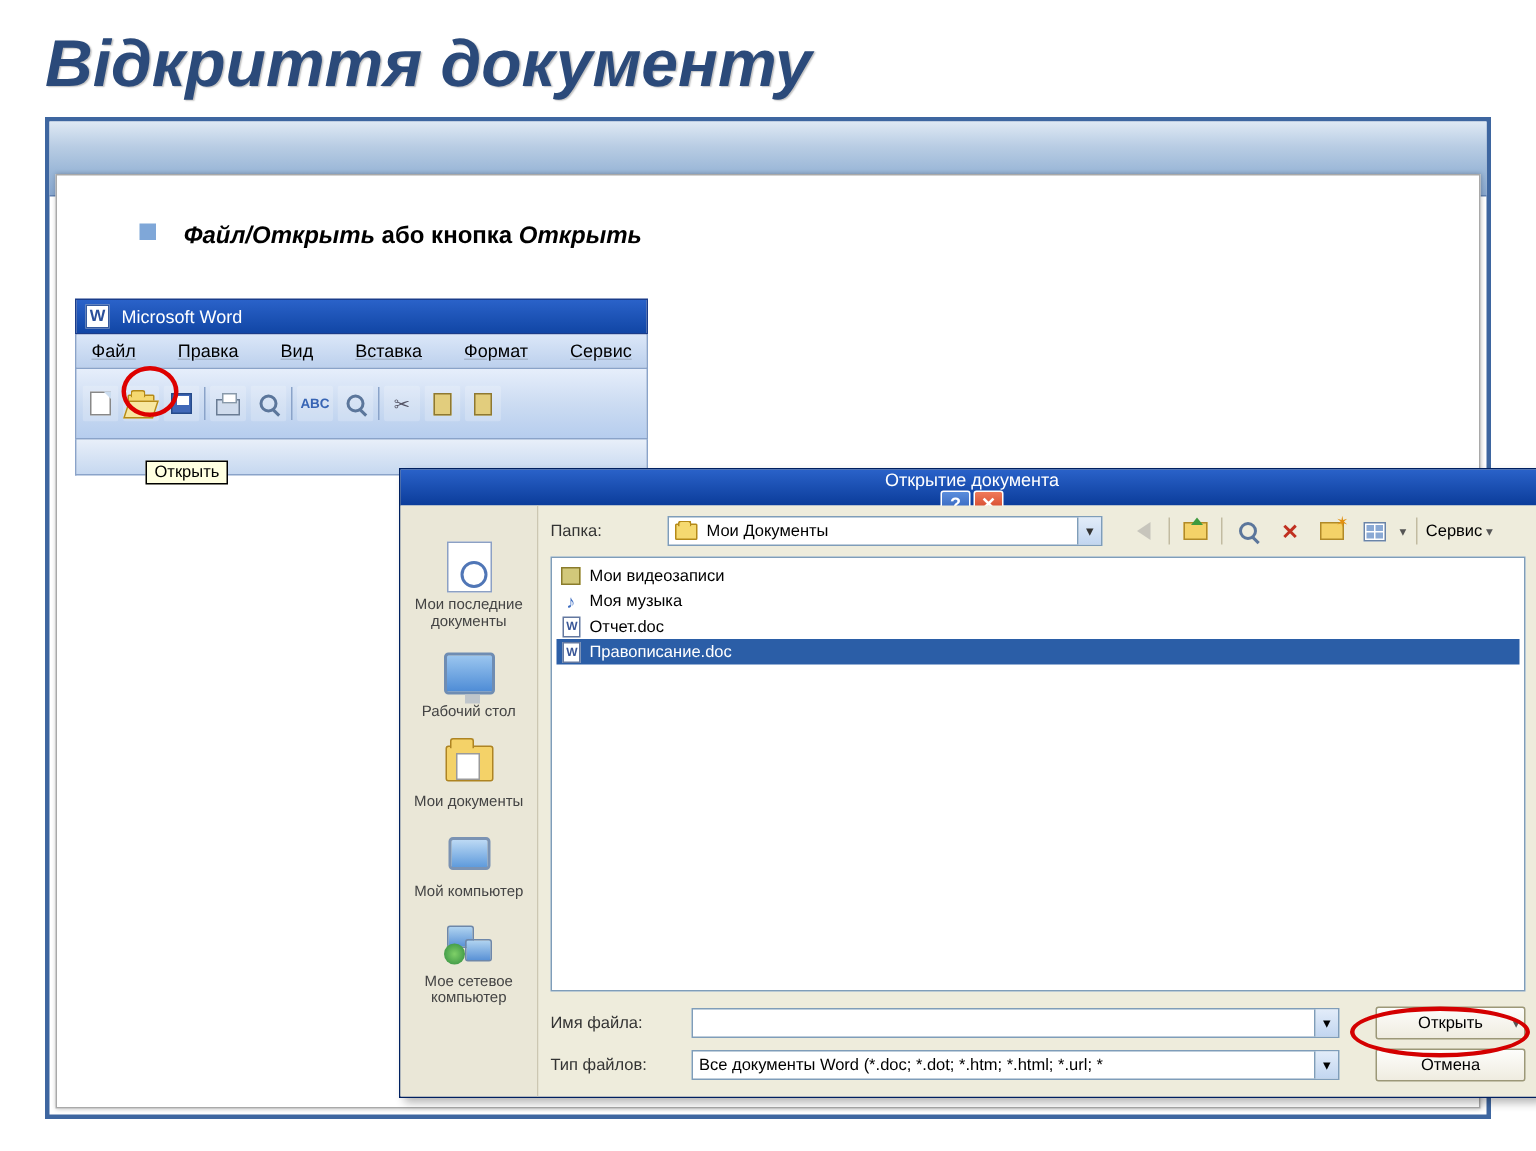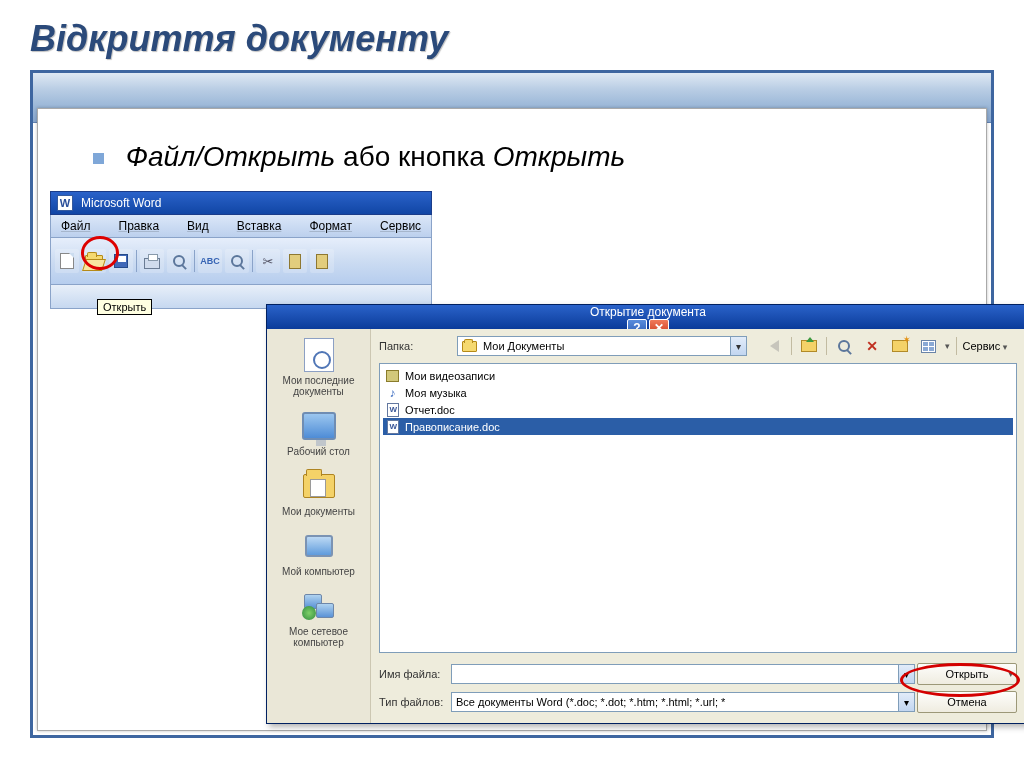"Відкриття документу" .slide-title { font-size: 36px -> 44px }
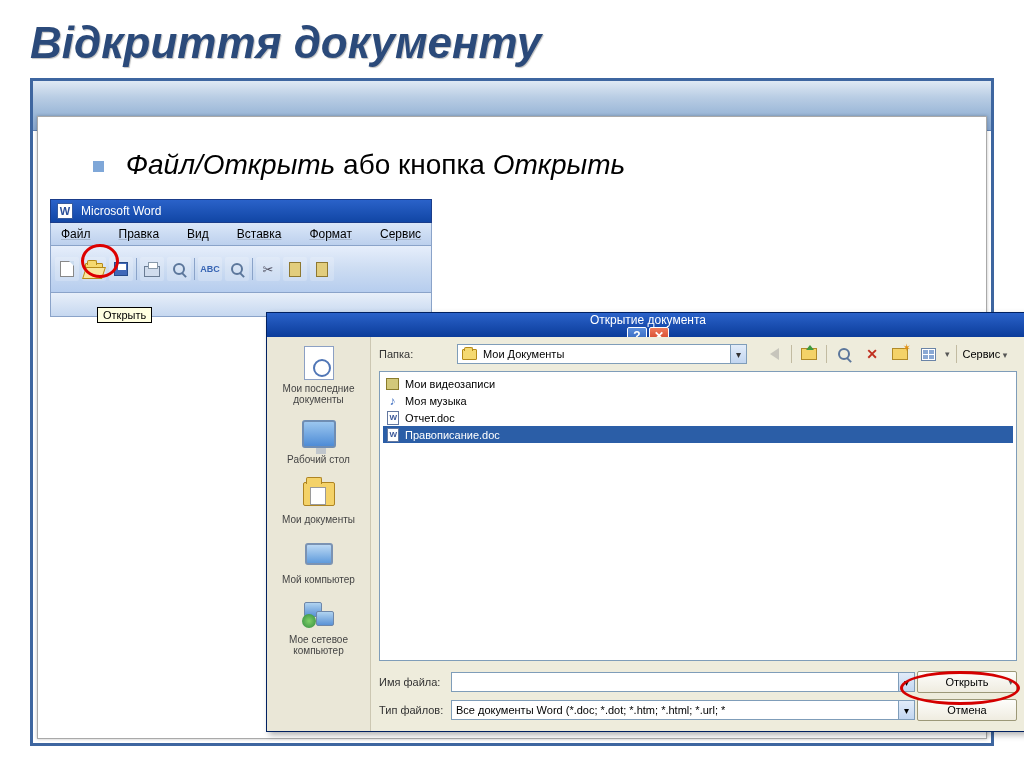"Файл/Открыть або кнопка Открыть" .bullet-line { font-size: 28px -> 16px; font-weight: normal -> bold }
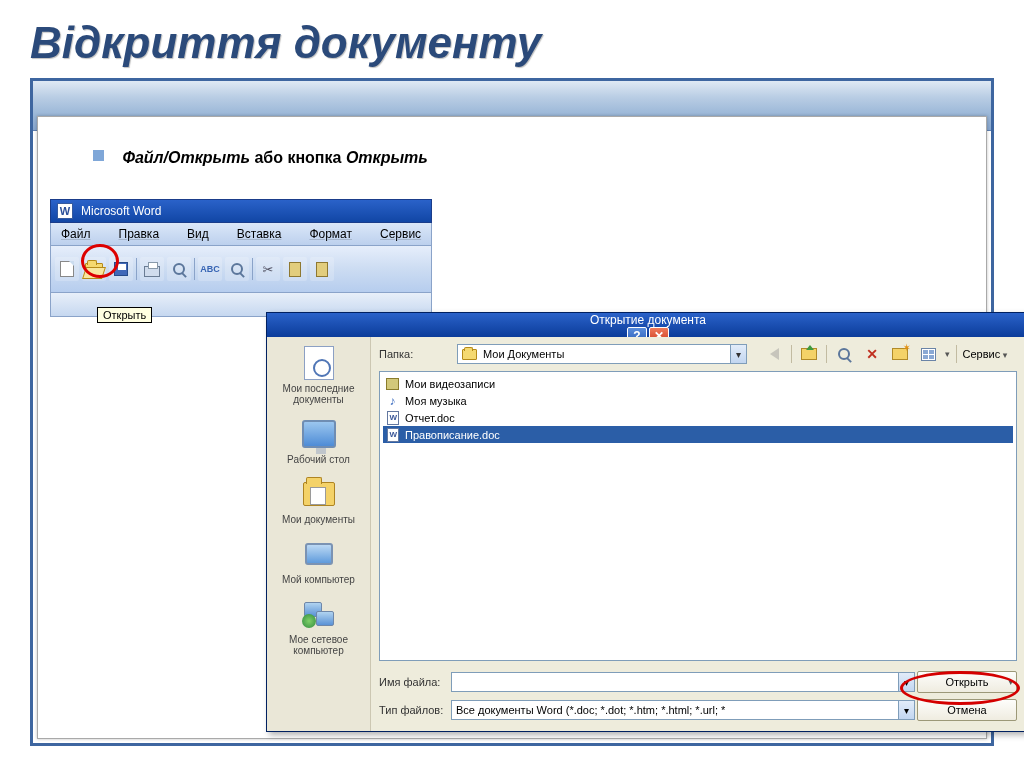"Мои последние документы" .places { padding: 4px 0 -> 19px 0; width: 104px -> 92px }
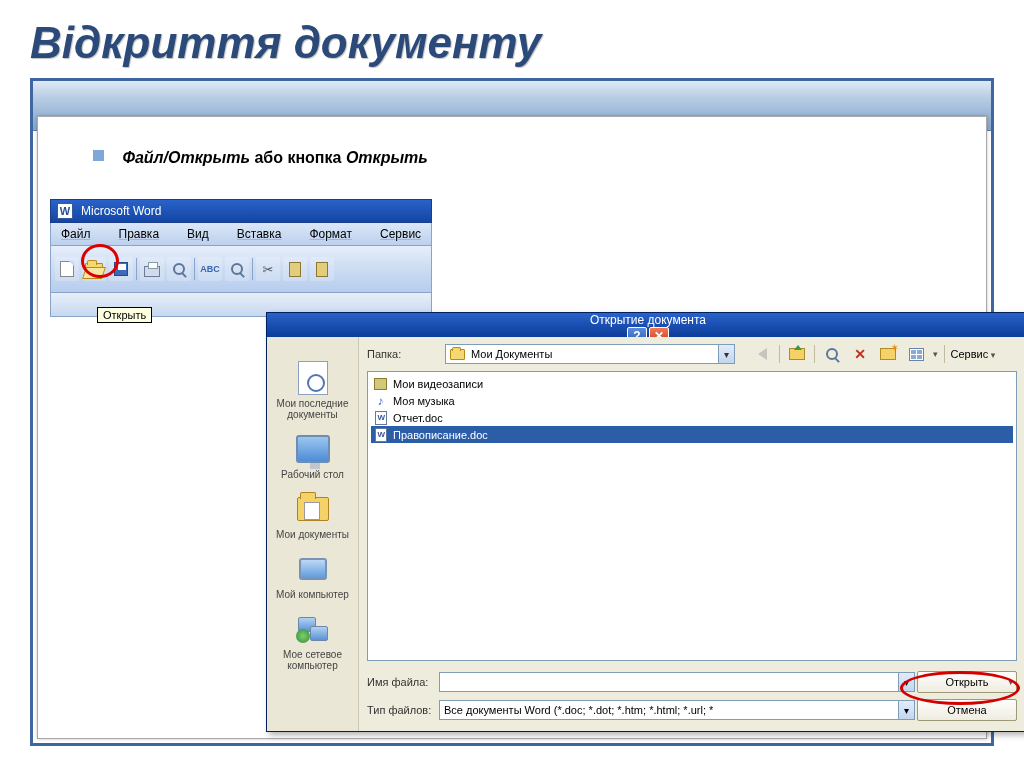"Имя файла:" .brow { gap: 2px -> 24px }
